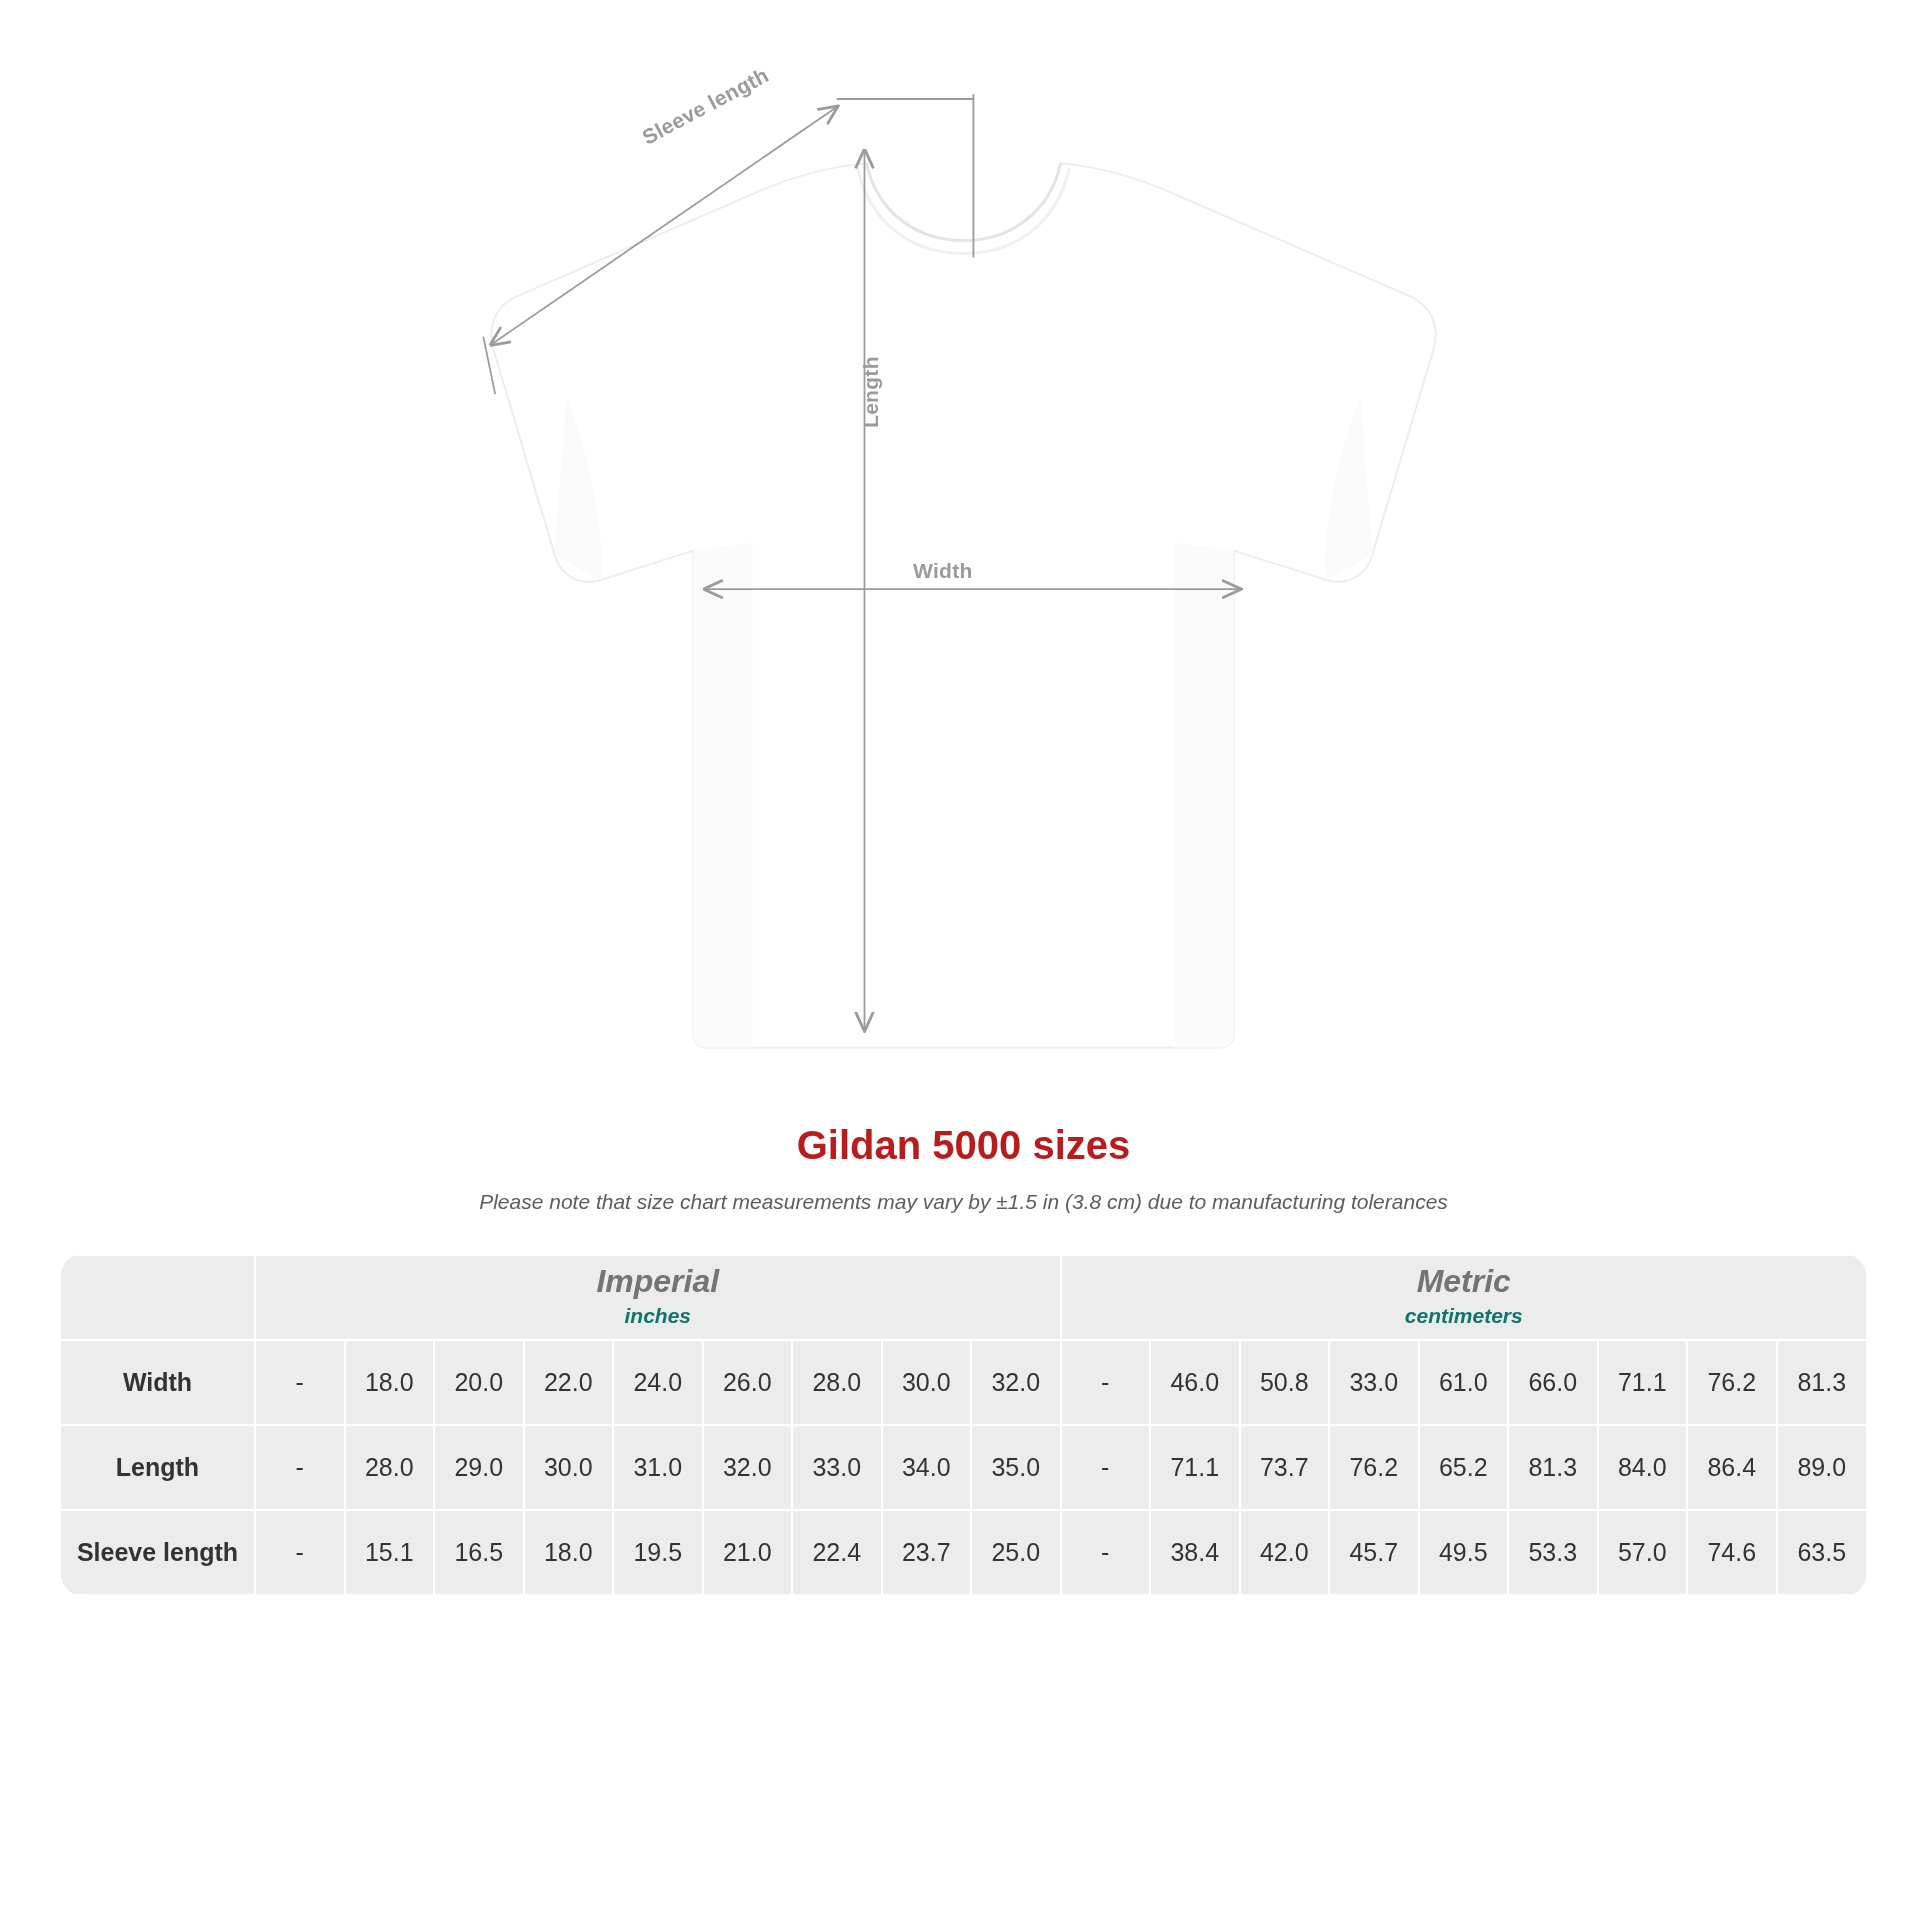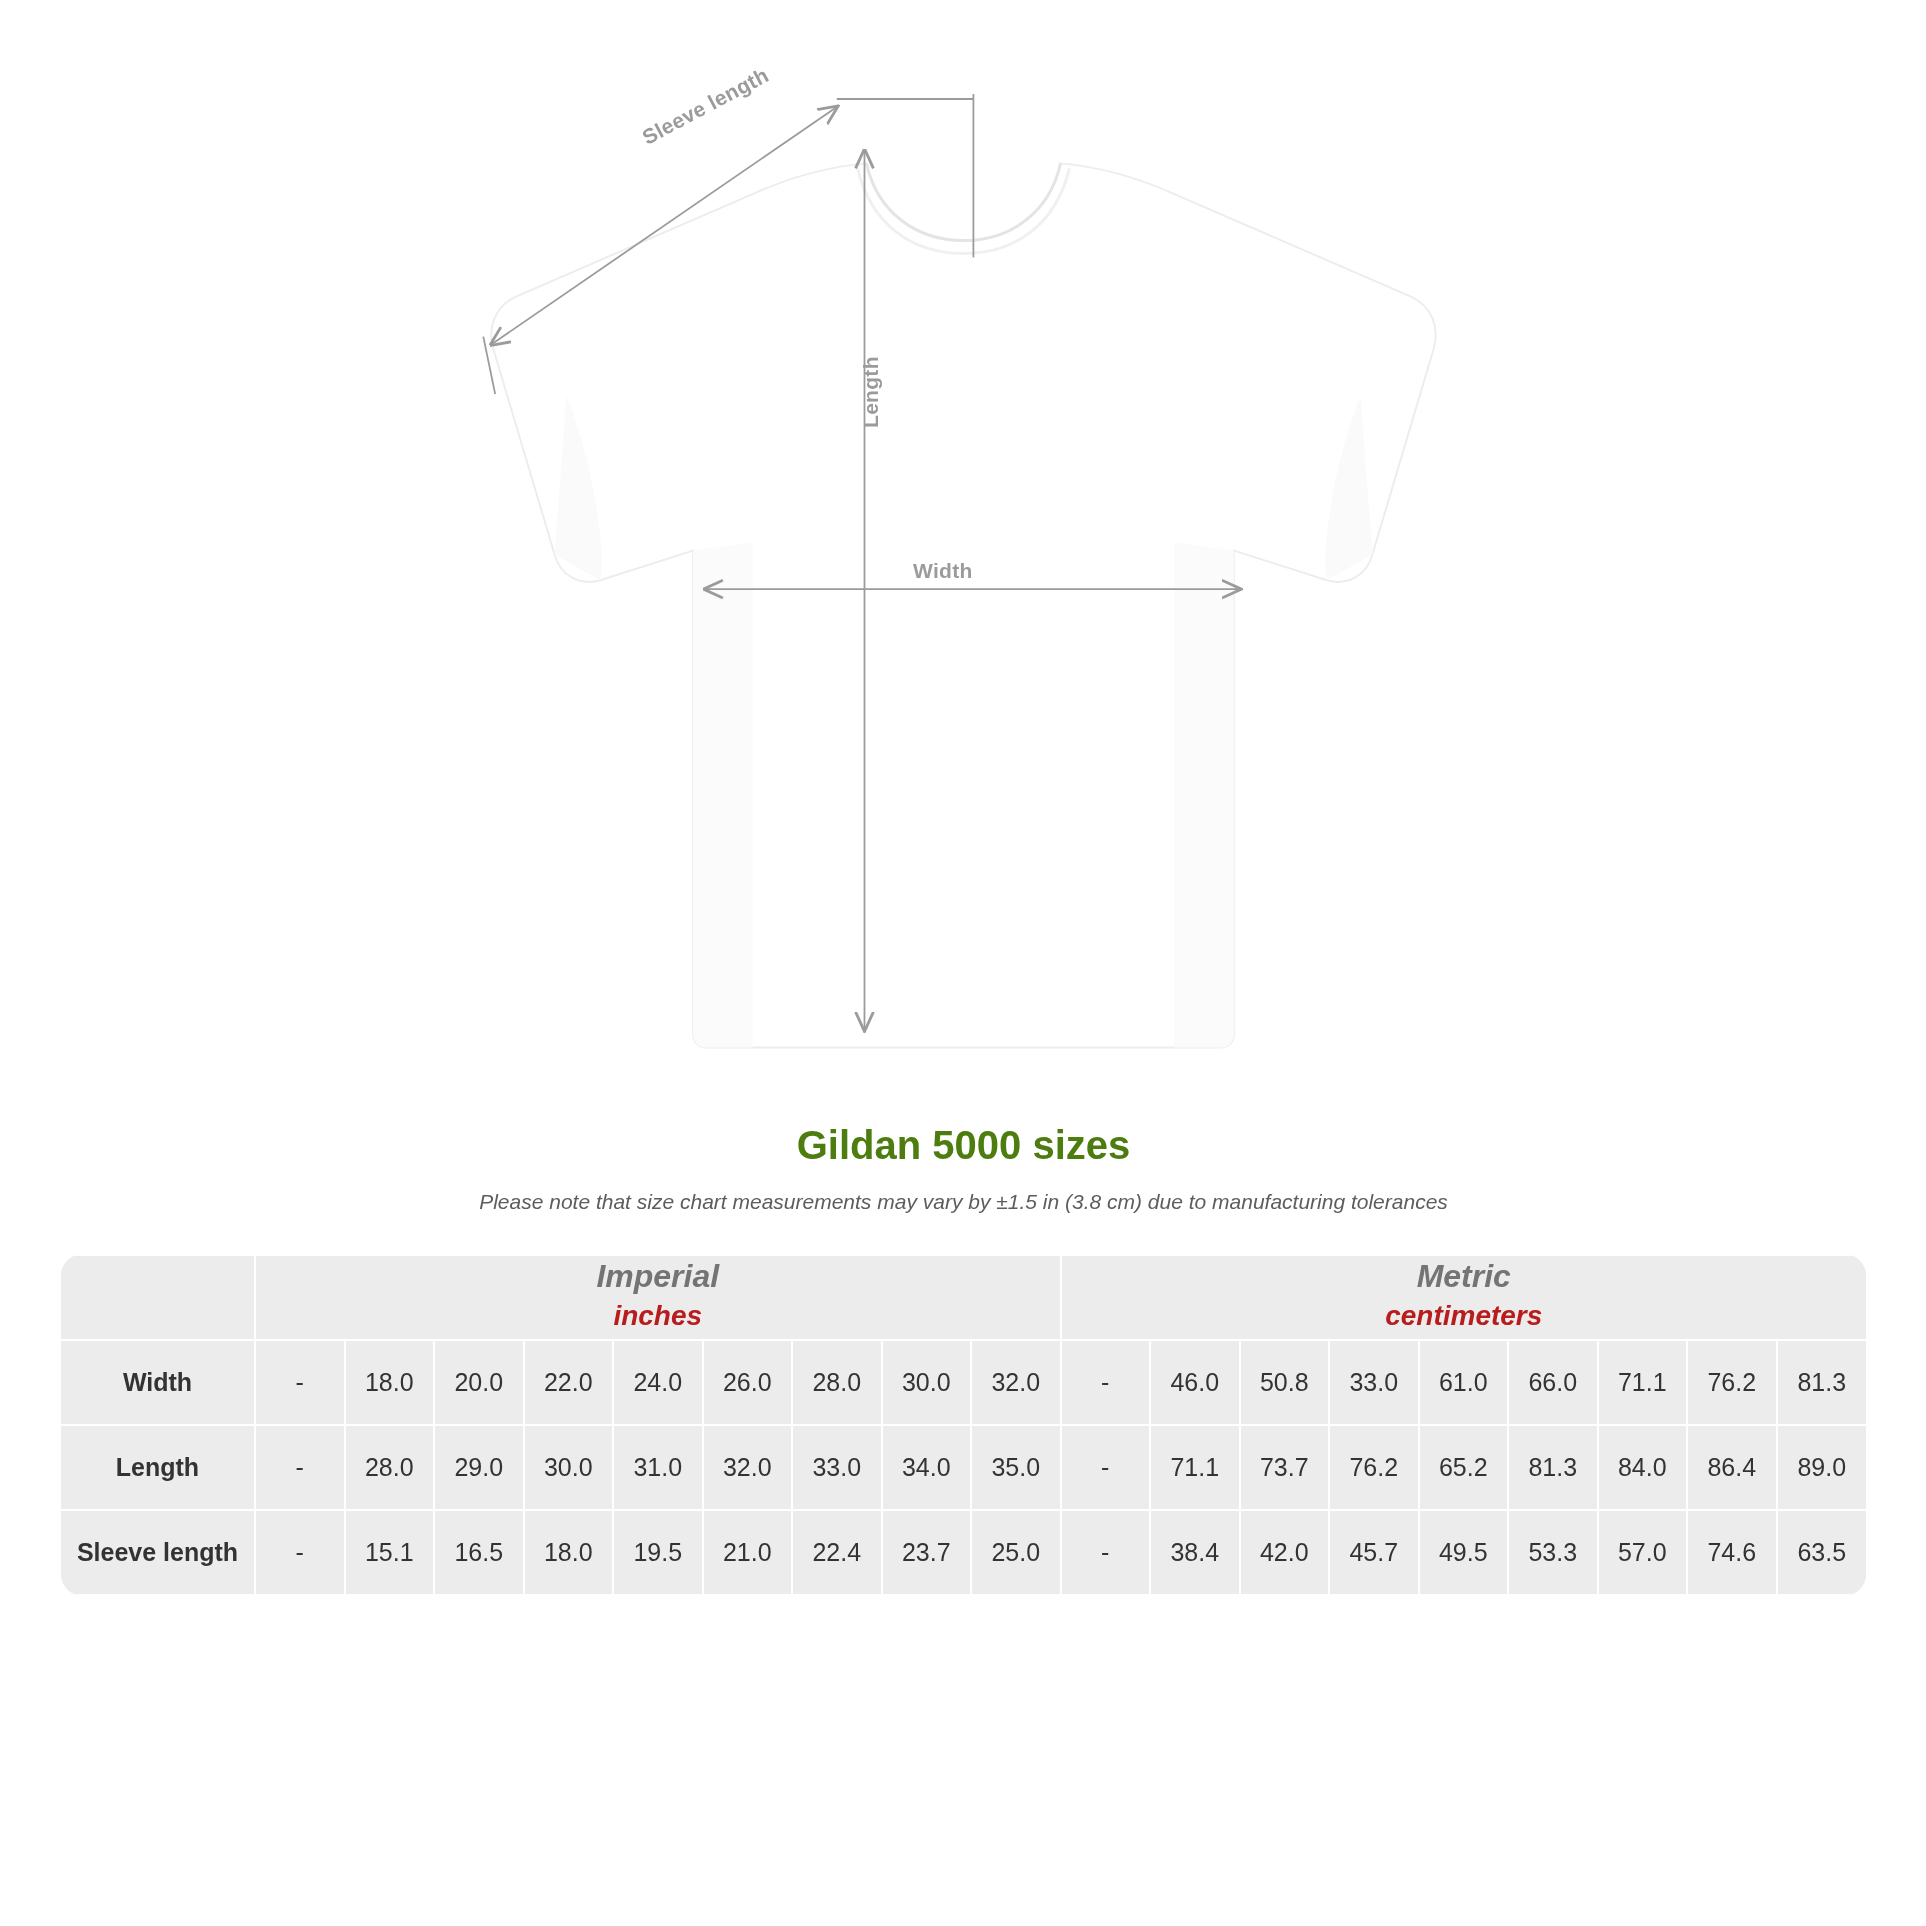"Gildan 5000 sizes" #chart-title { color: #4d7c0f -> #b91c1c }
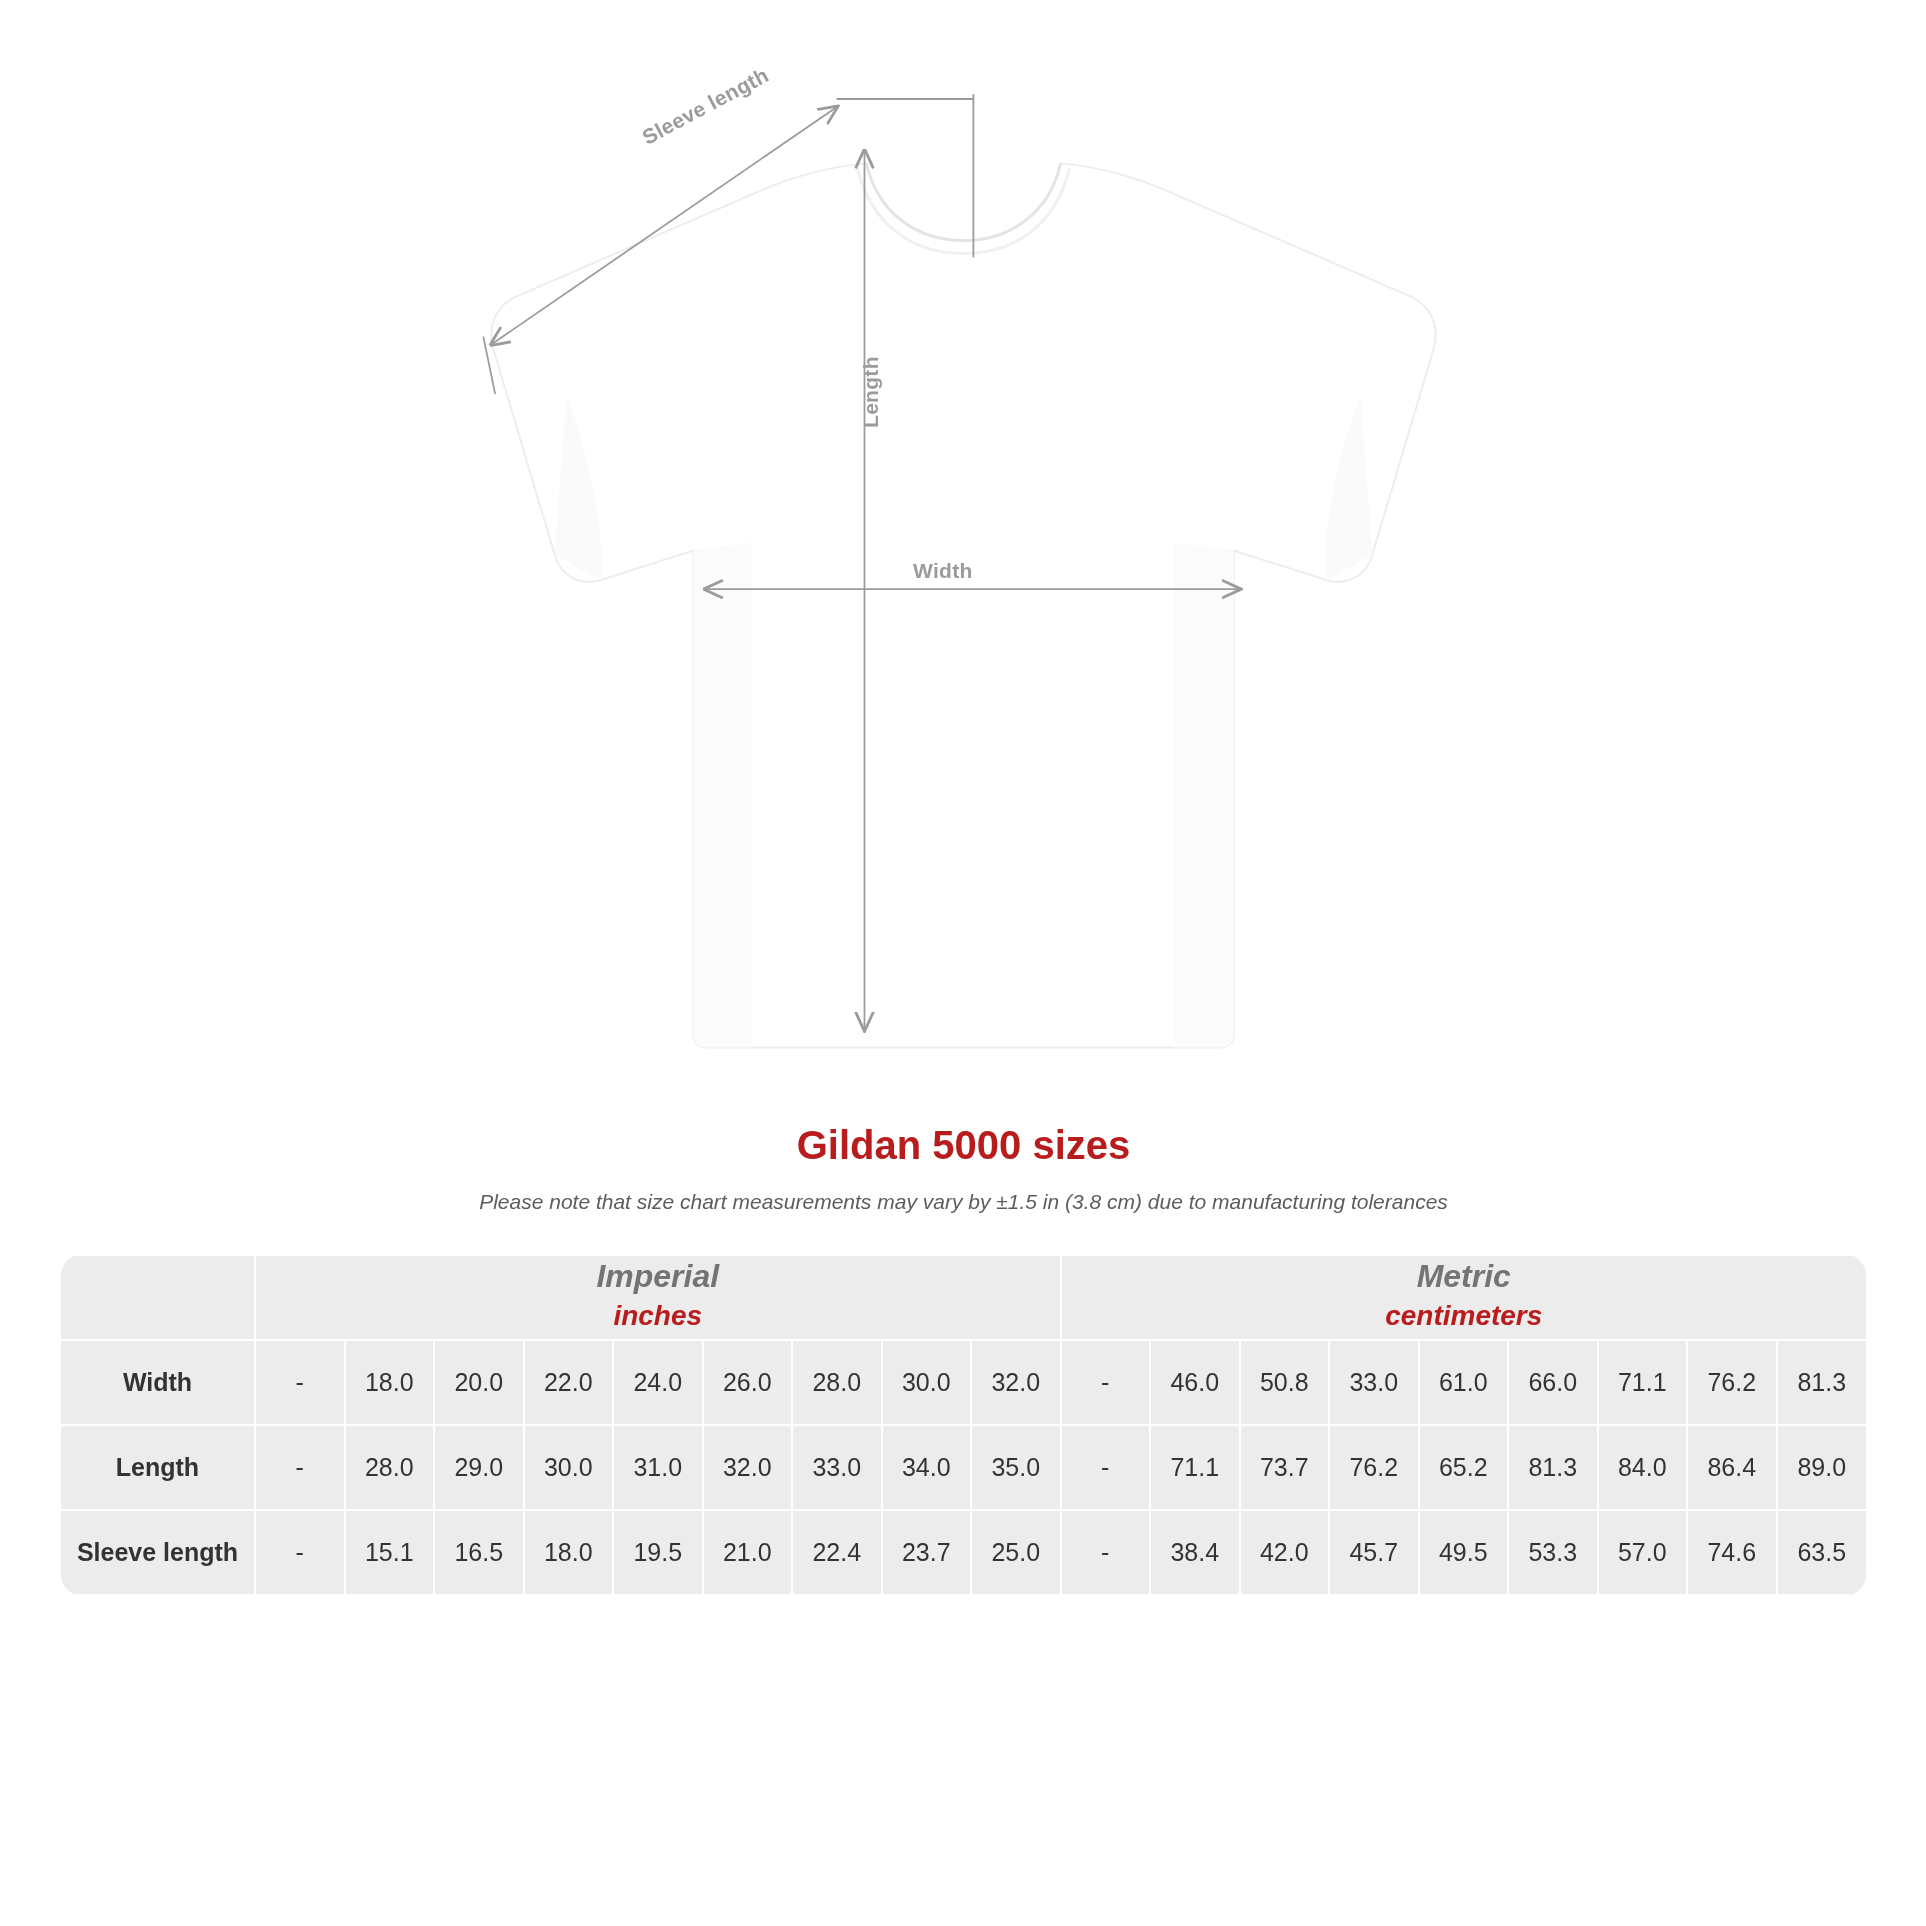"inches" .unit-sub { color: #b91c1c -> #0f766e; font-size: 28px -> 21px }
